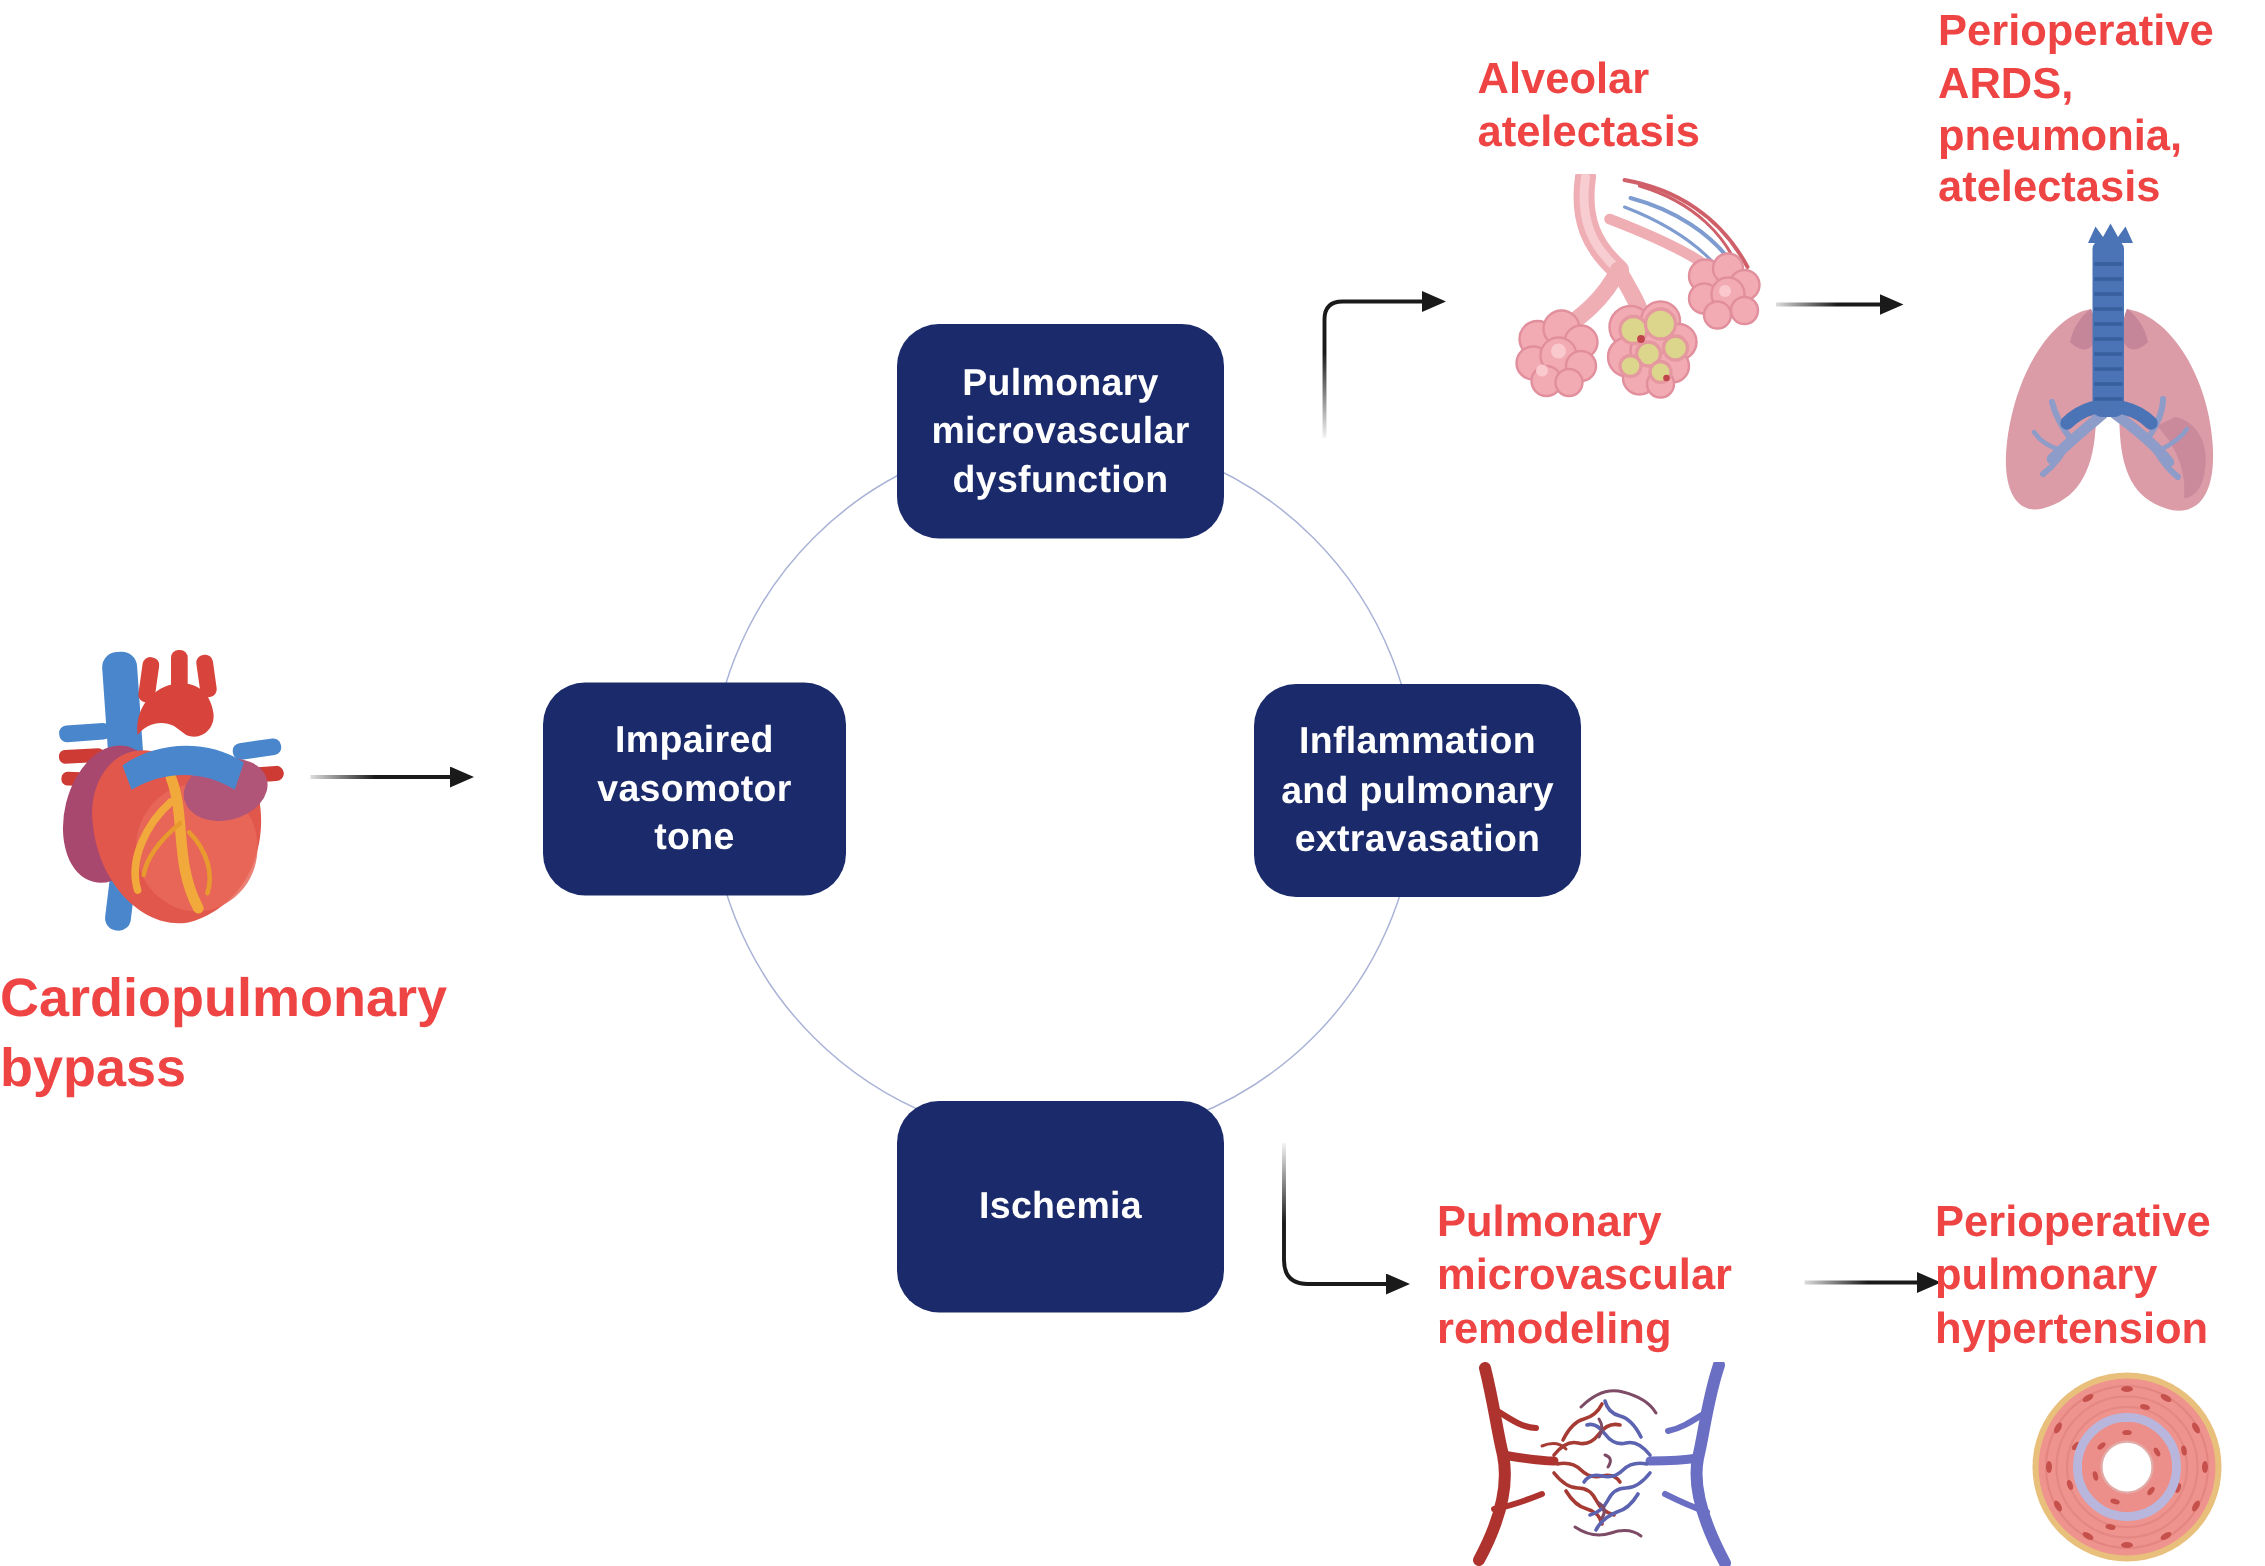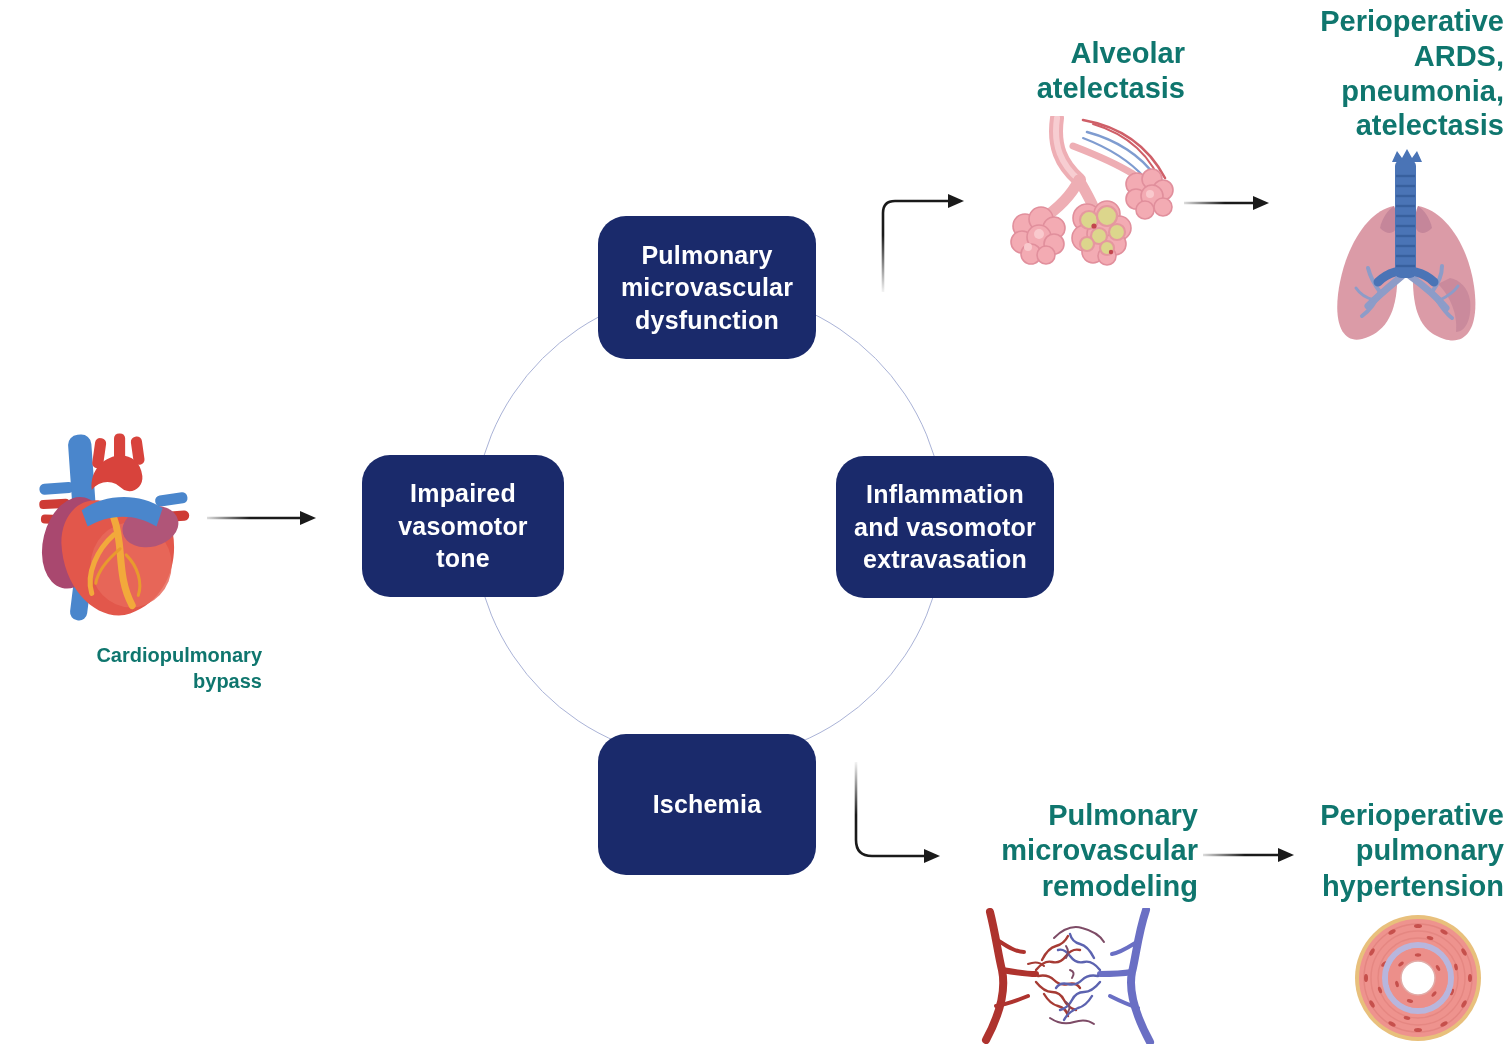"Perioperative" .lbl { color: #0f766e -> #ef4444; text-align: right -> left }
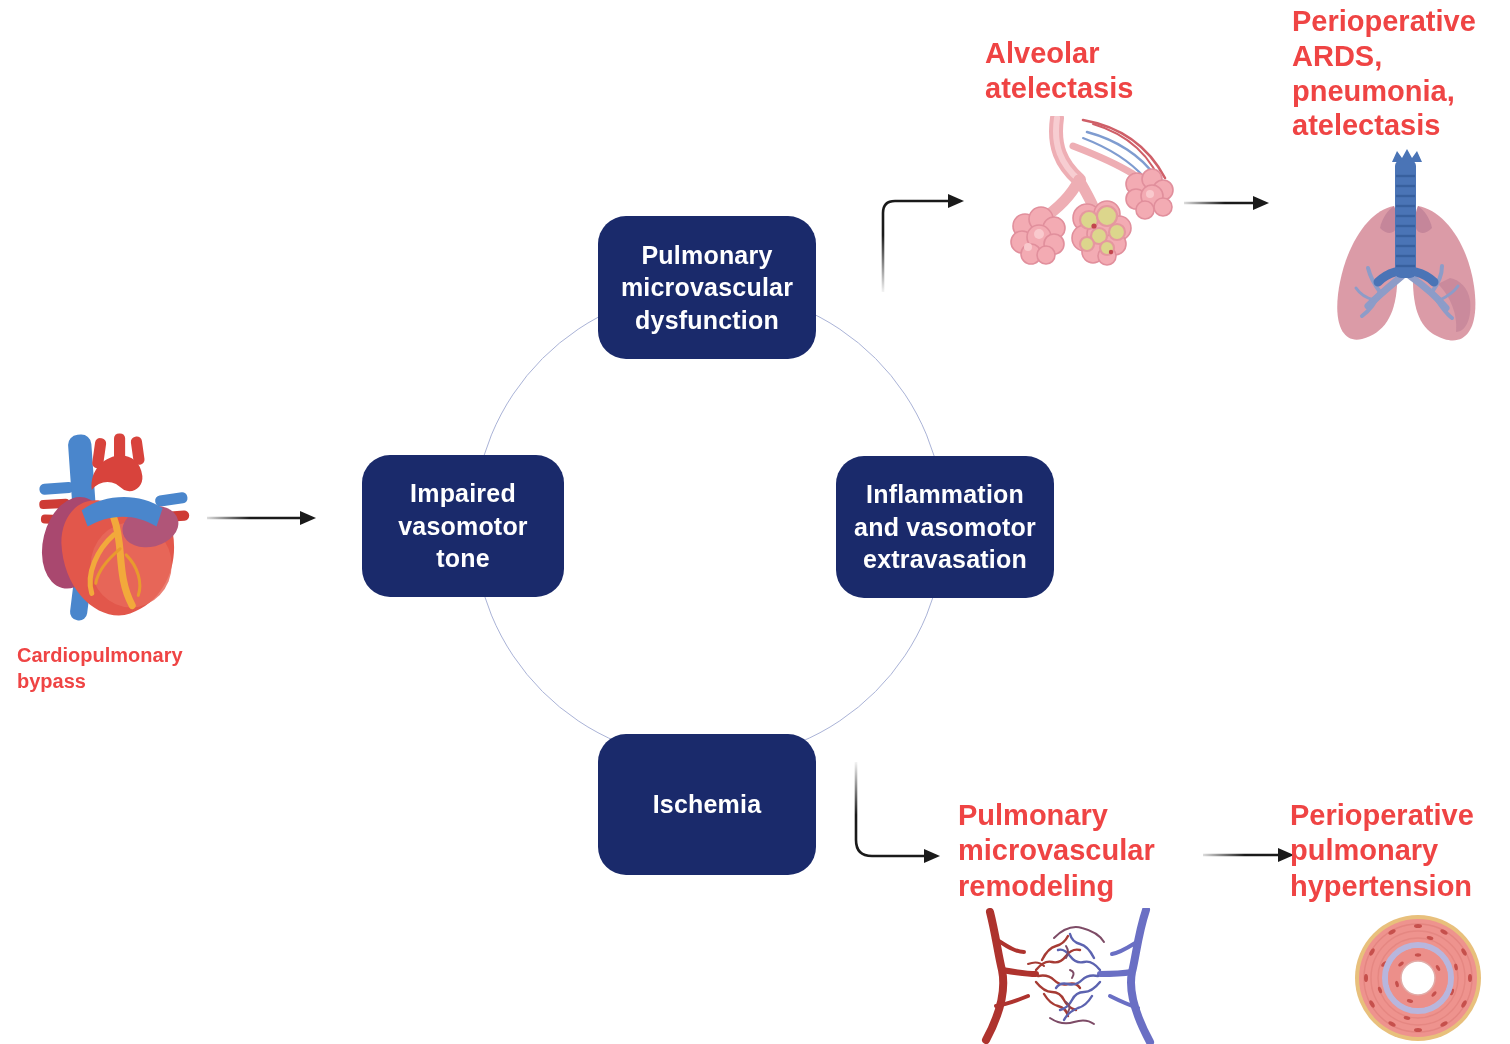"Inflammation" span.node-text { text: vasomotor -> pulmonary }
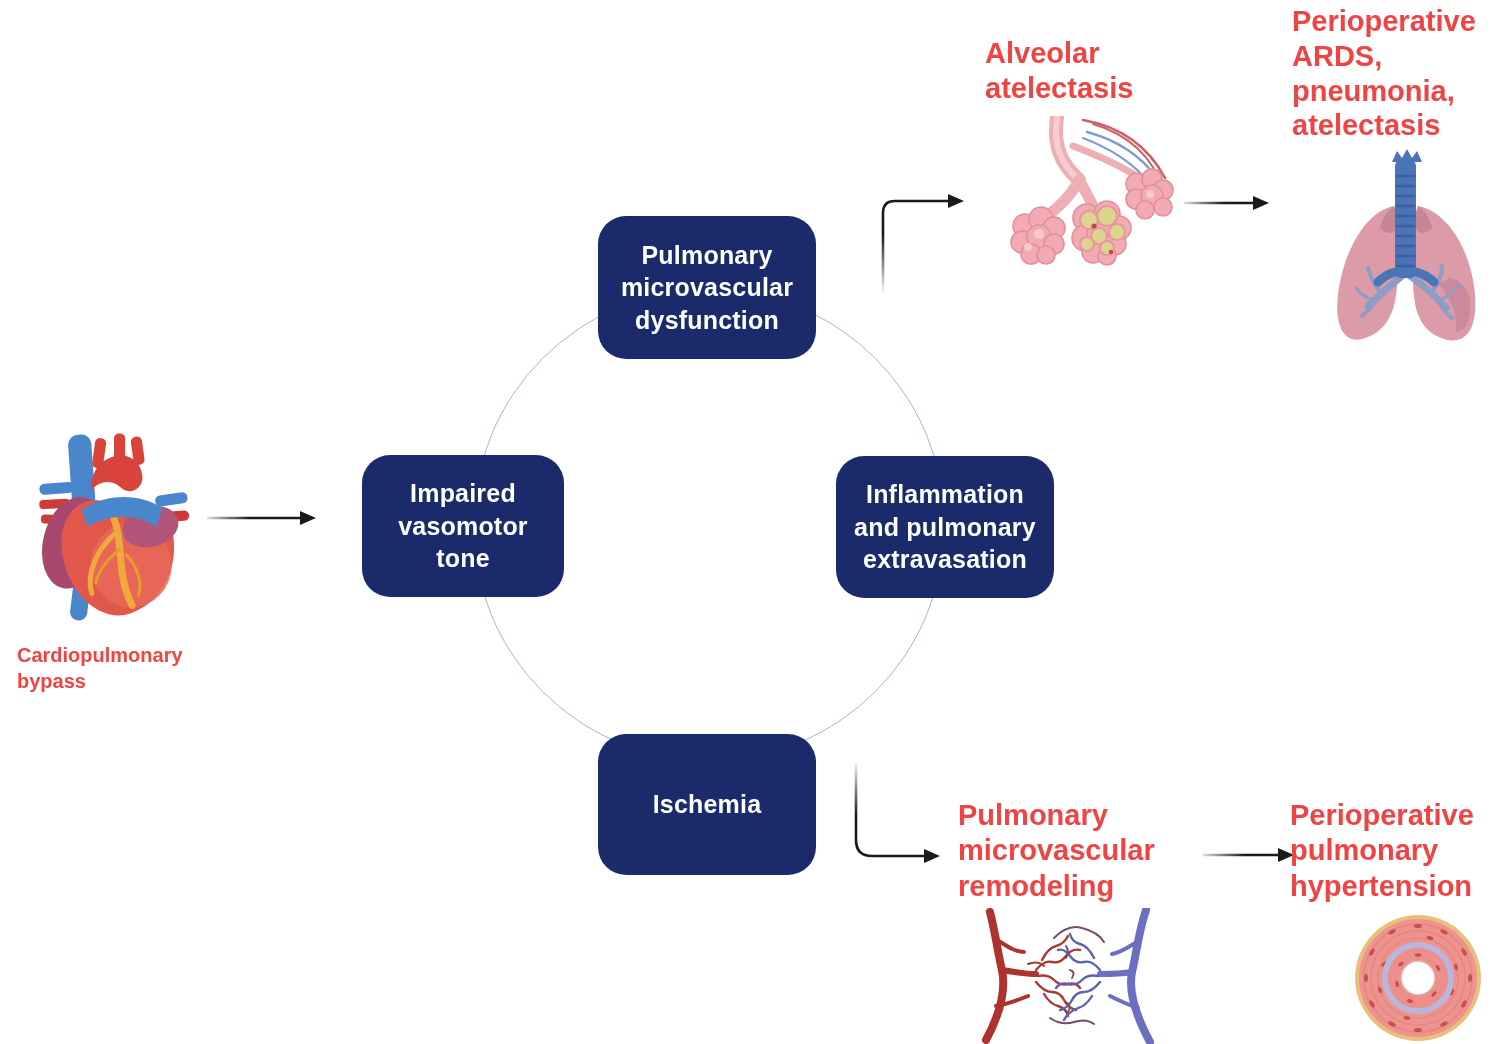"Cardiopulmonary" #lbl-source { font-size: 20px -> 36px; padding-left: 17px -> none }
